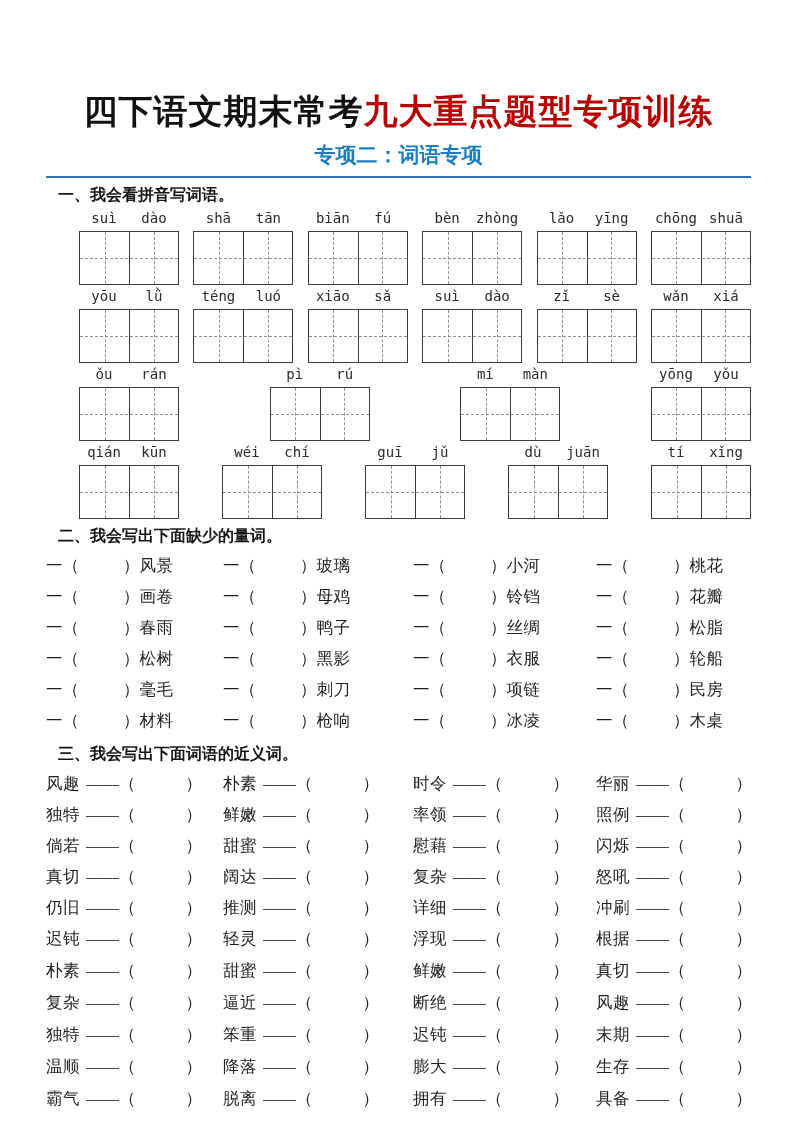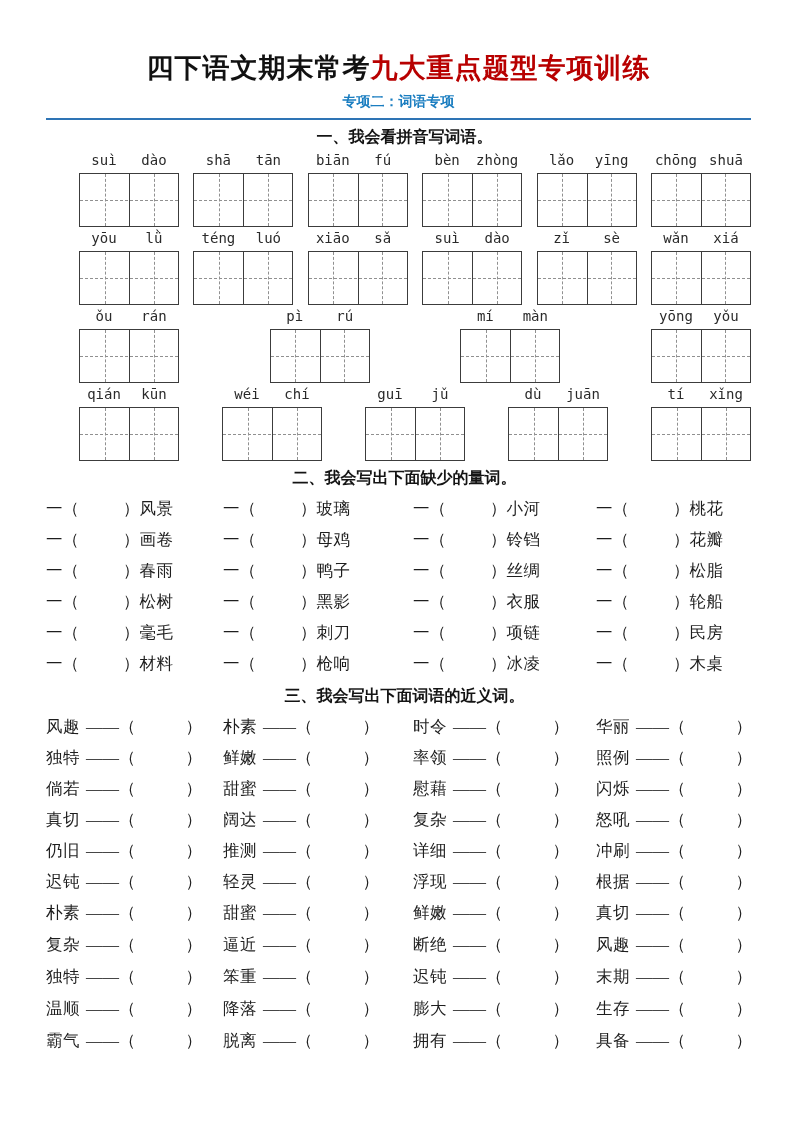"四下语文期末常考九大重点题型专项训练" .title { font-size: 27px -> 34px; margin-top: none -> 39px }
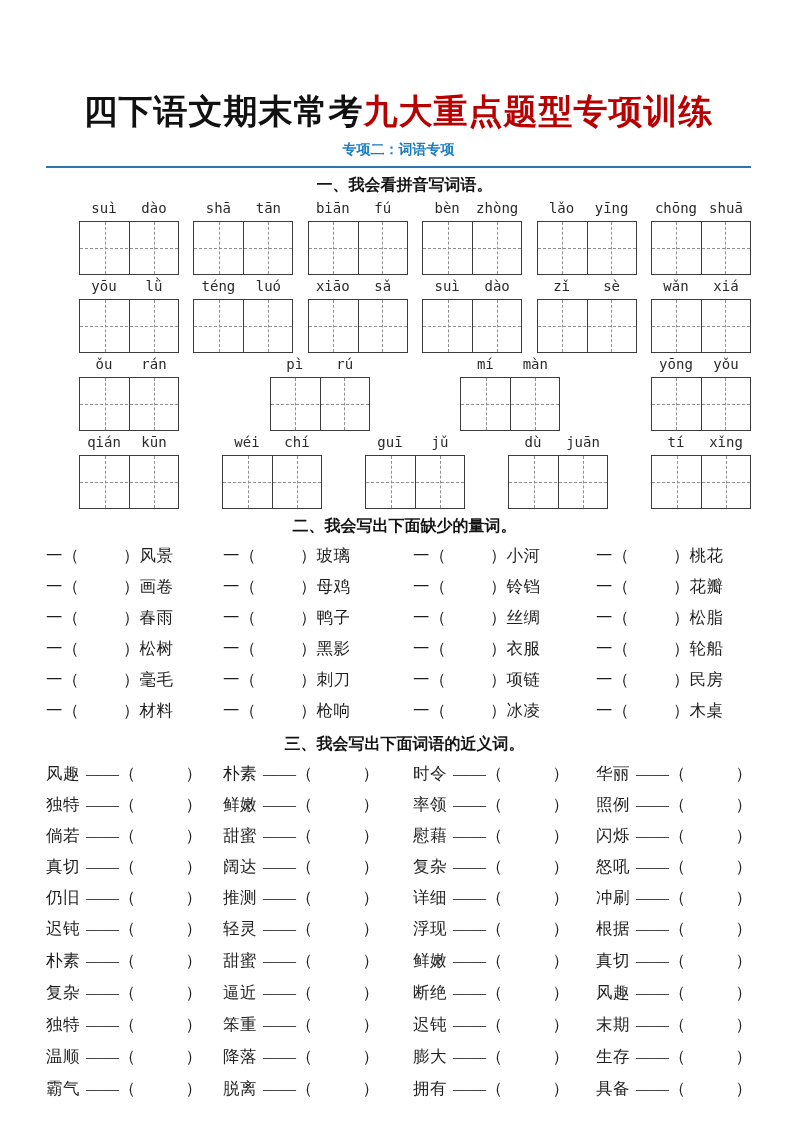"专项二：词语专项" .subtitle { font-size: 14px -> 21px }
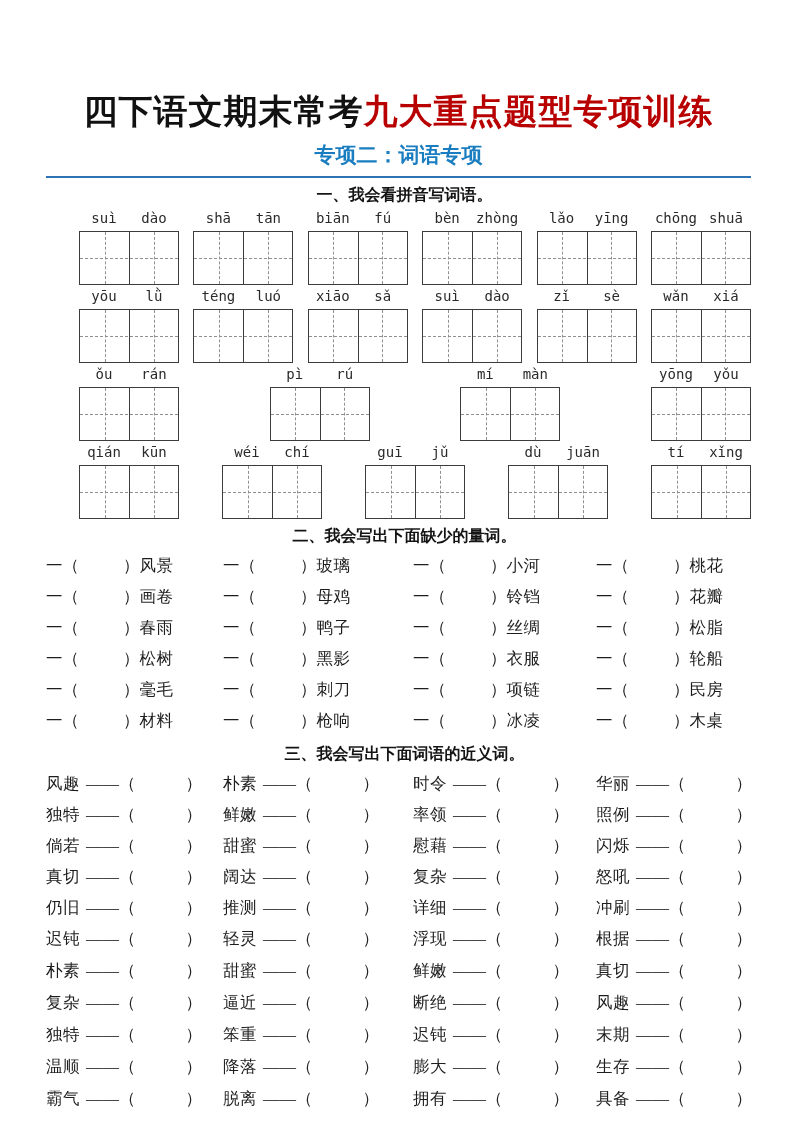"一、我会看拼音写词语。" .sec-heading { text-align: center -> none }
